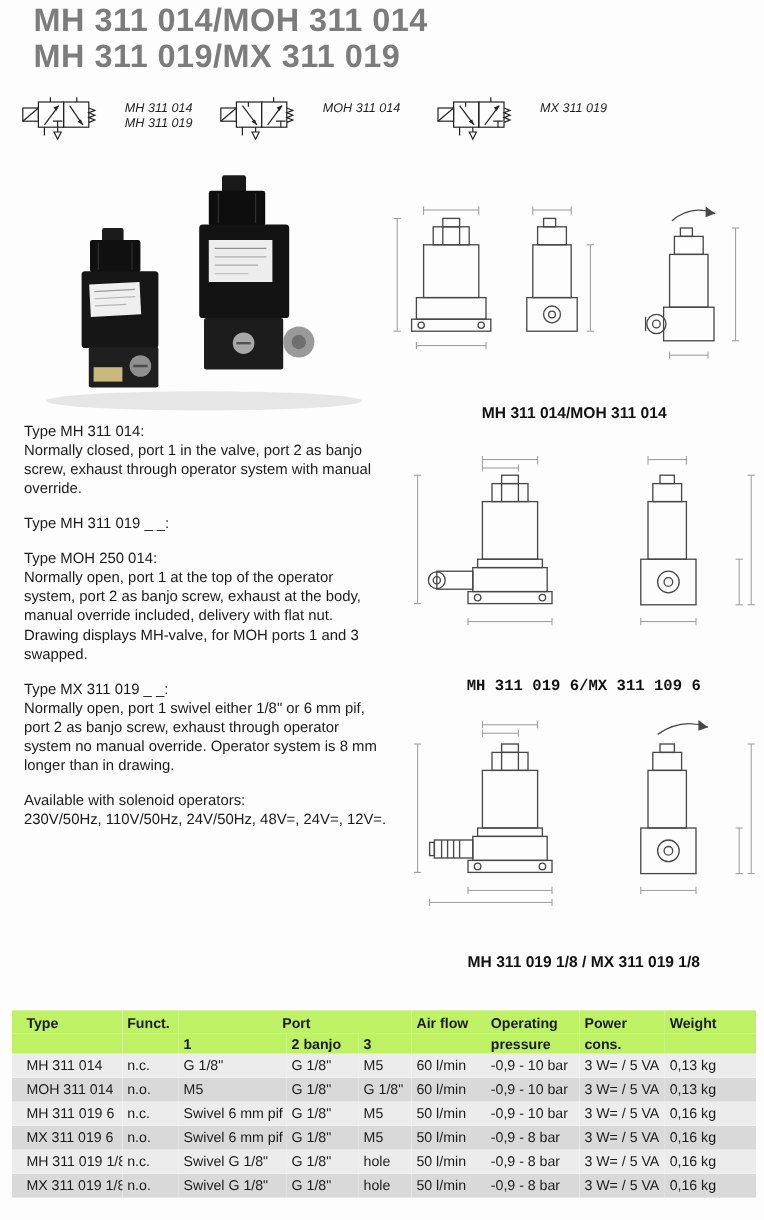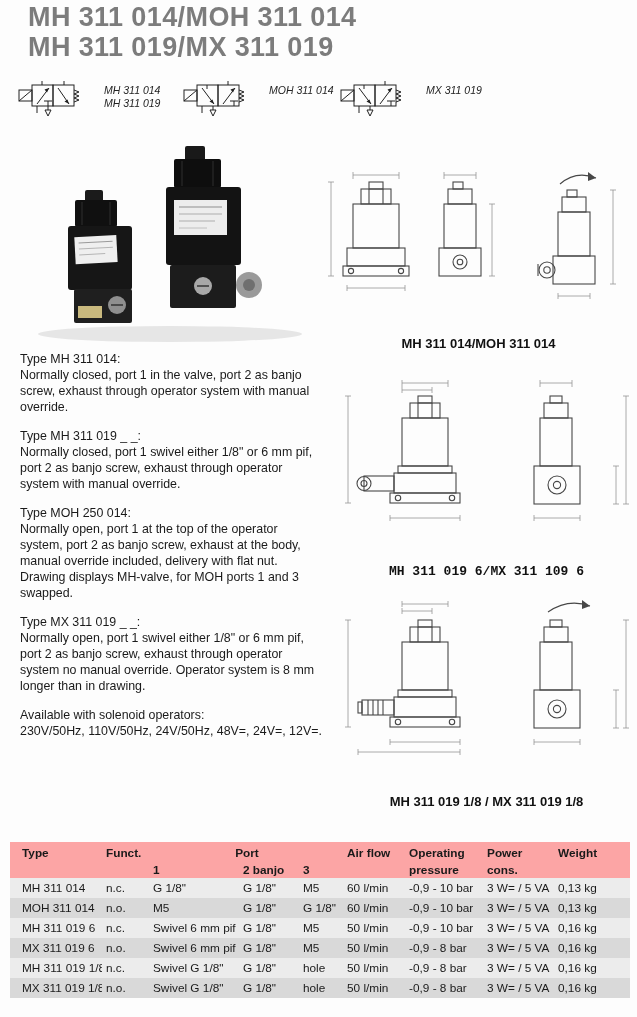"MX 311 019" div.symbol-block { left: 340px -> 364px }
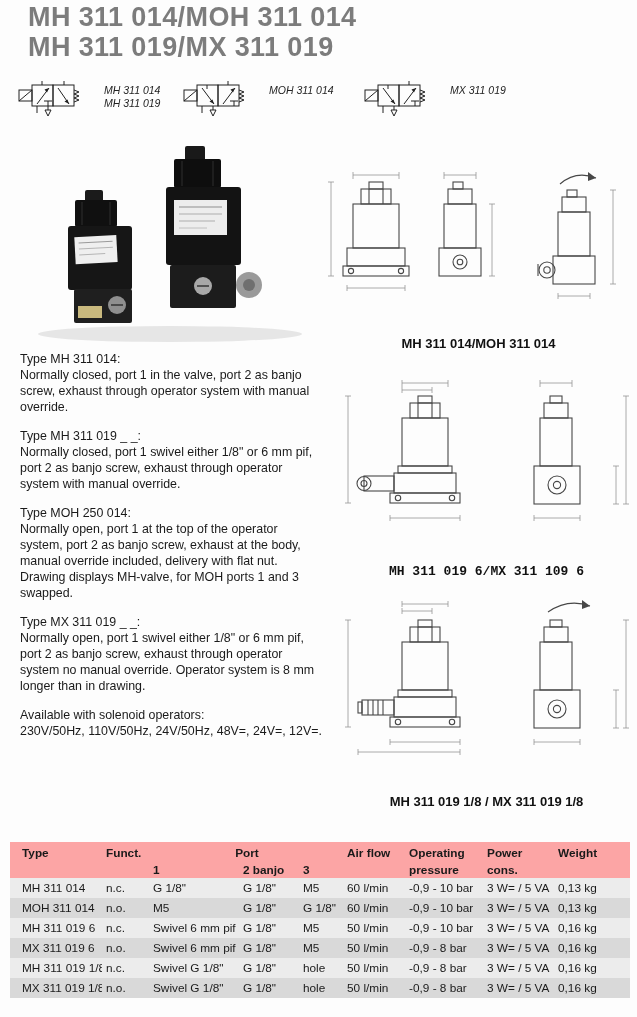"Normally closed, port 1 swivel" div.desc-body { html: <div>Normally closed, port 1 swivel either 1/8" or 6 mm pif, port 2 as banjo screw, exhaust through operator system with manual override.</div> -> none }
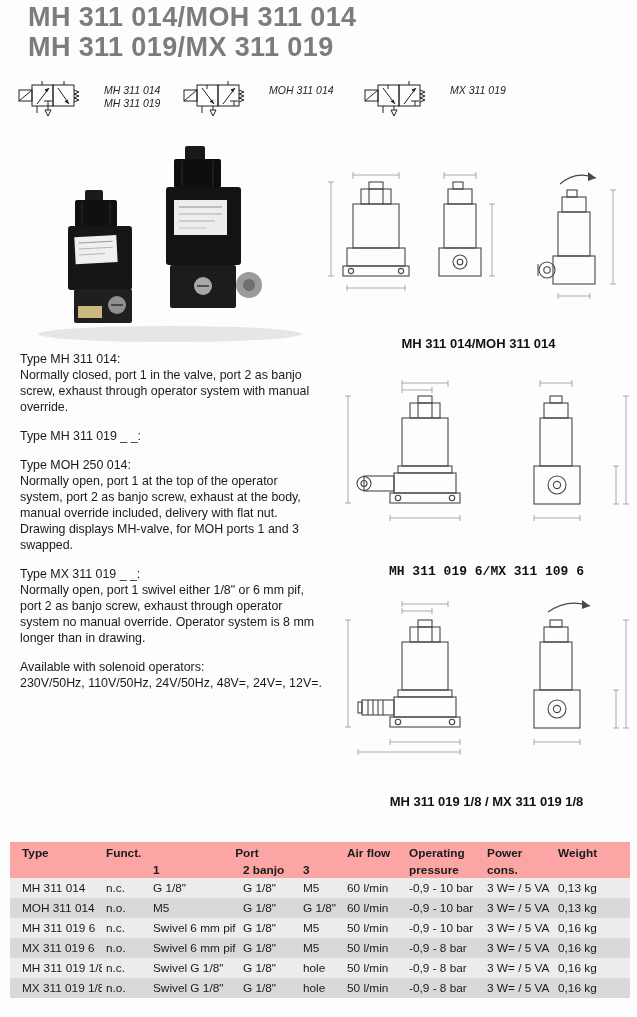"Type" .spec-table th { background: #fca5a5 -> #bef264 }
